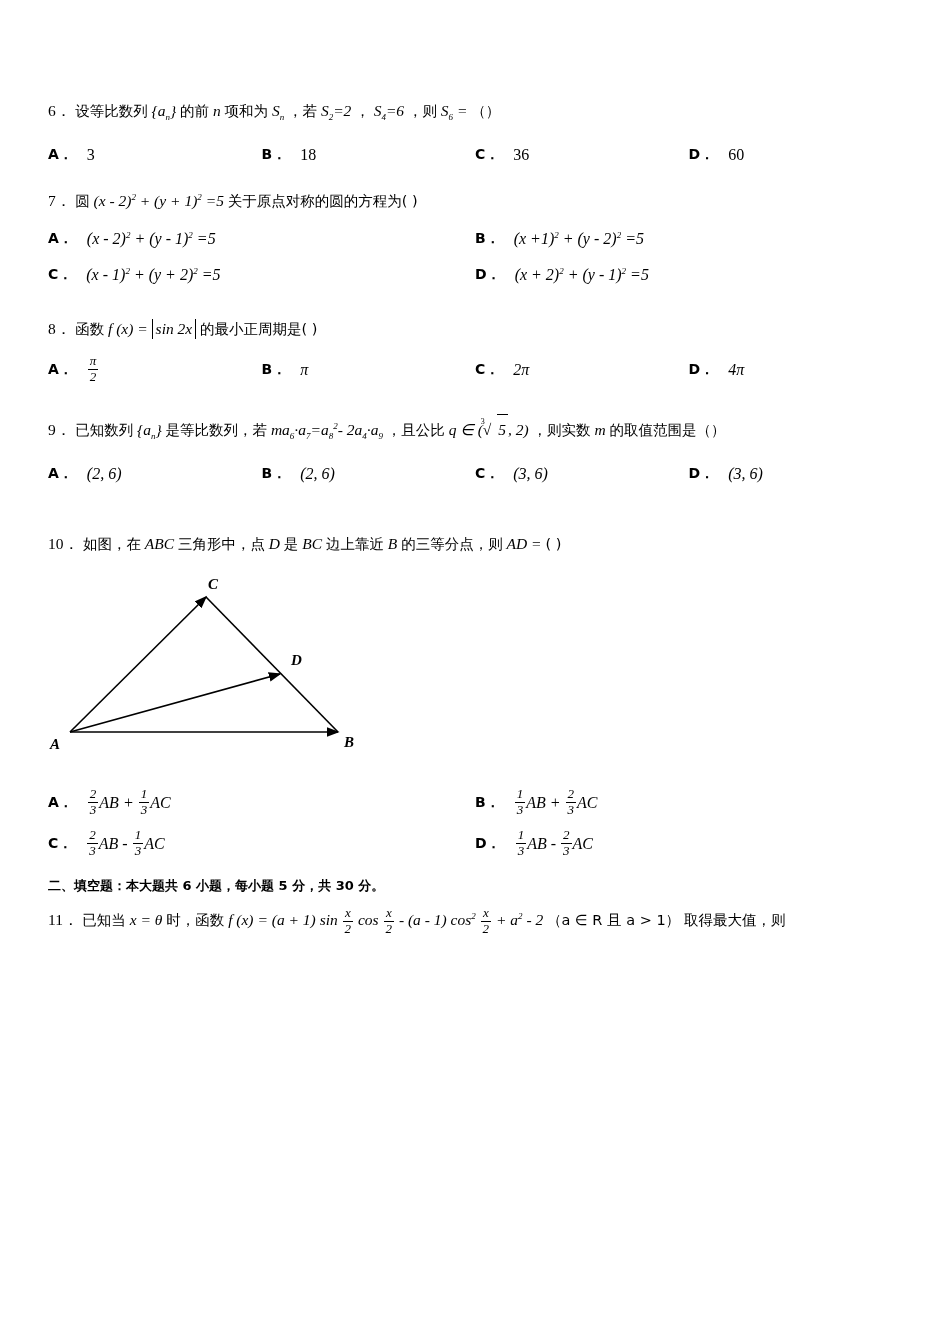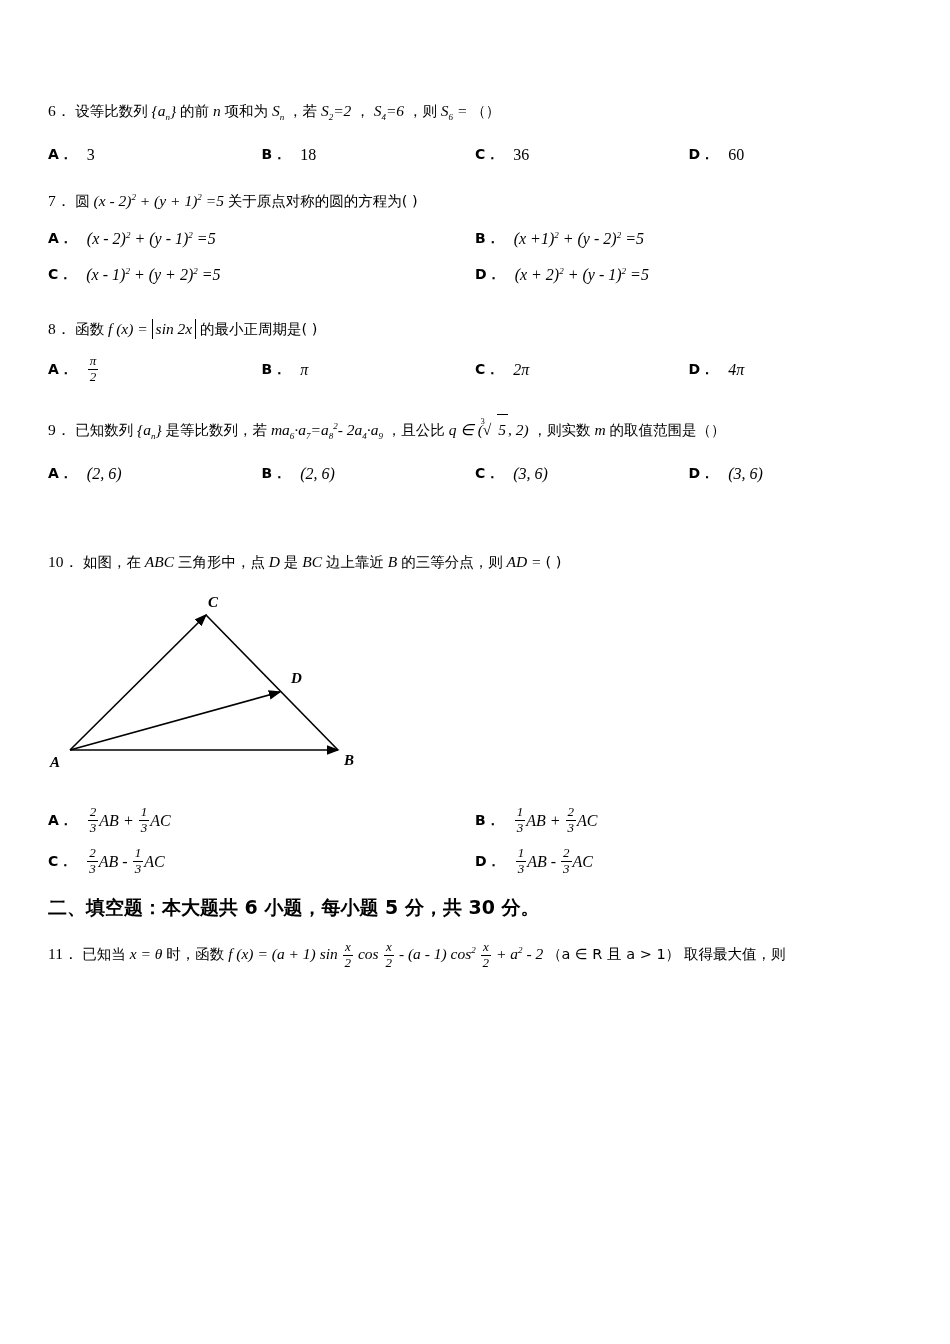"10． 如图，在 ABC 三角形中，点 D" .q10text { margin-top: 34px -> 16px }
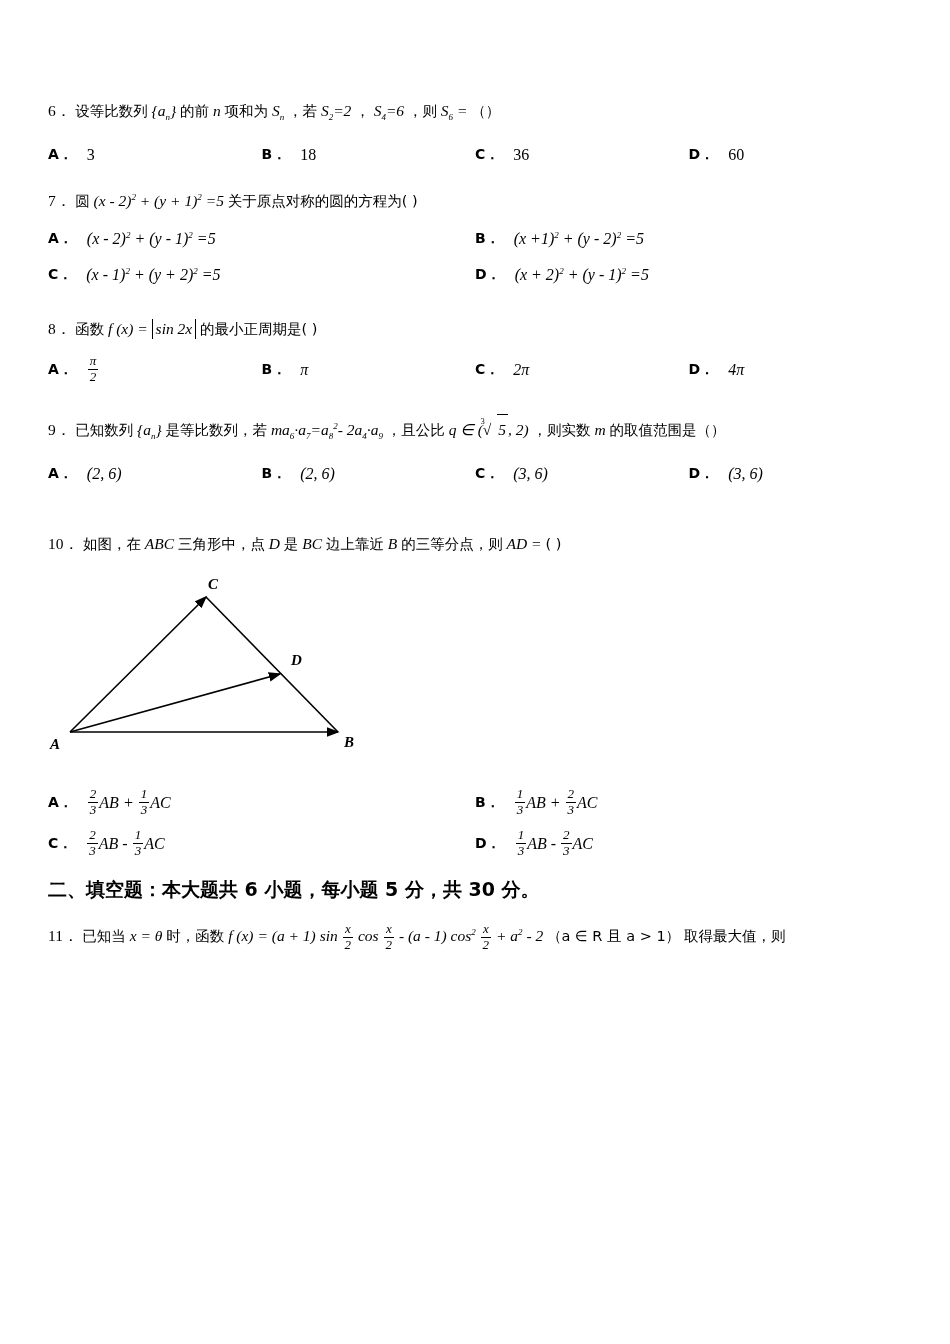"二、填空题：本大题共 6 小题，每小题 5 分，共" .sec-head { font-size: 19px -> 13px; margin-bottom: 14px -> 6px }
